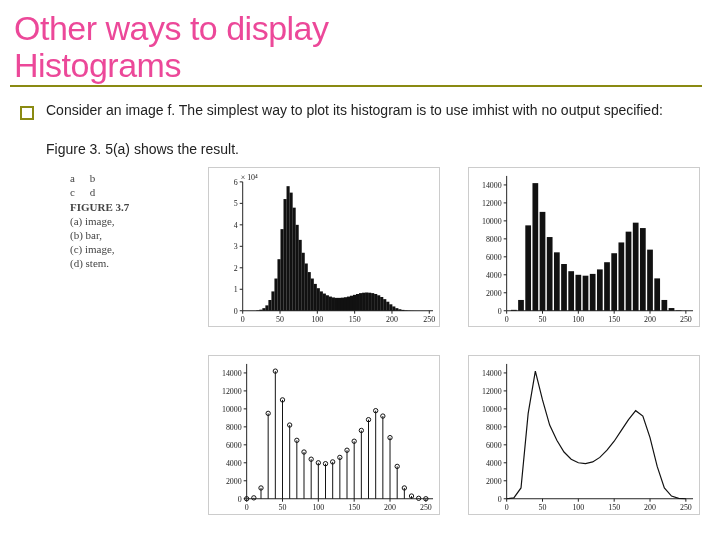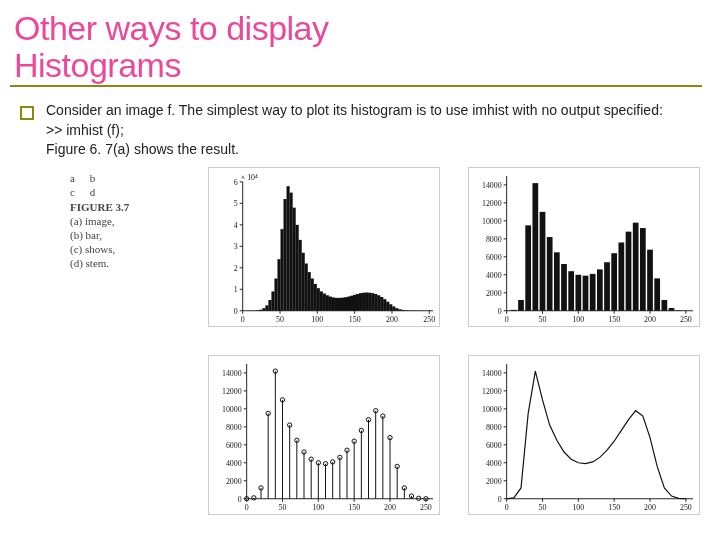">> imhist (f);" span { html: <span>&gt;&gt; imhist (f);</span> -> none }
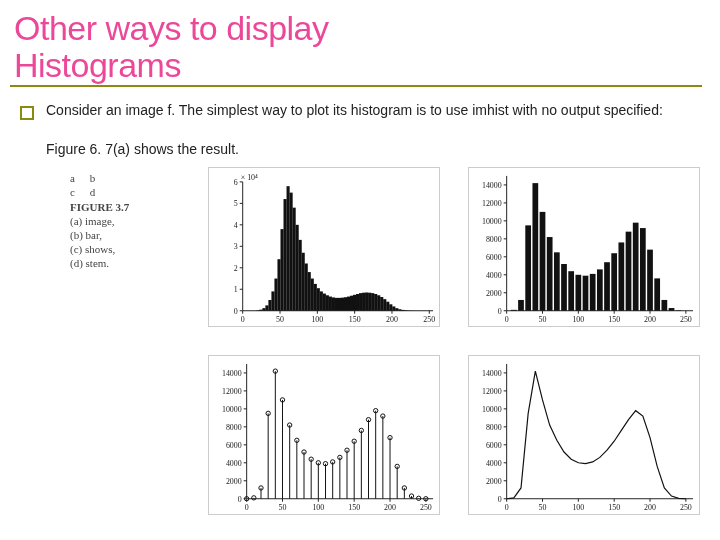"Figure 6. 7(a) shows the" span { text: 6. 7 -> 3. 5 }
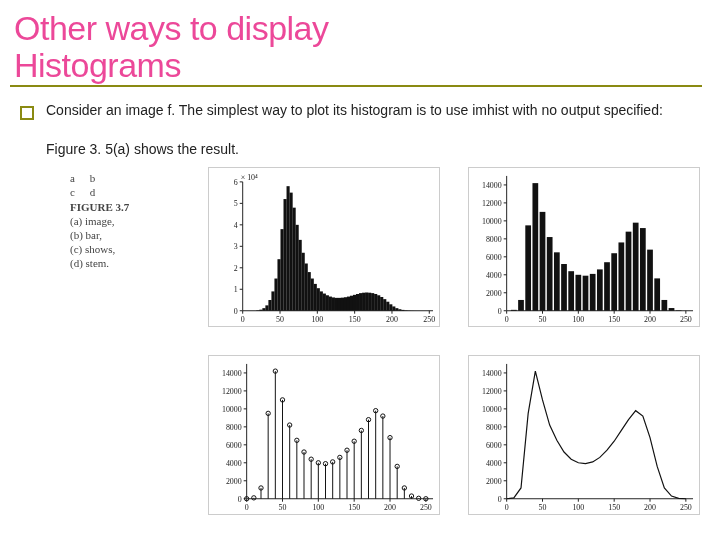"(c) shows," div { text: shows -> image }
